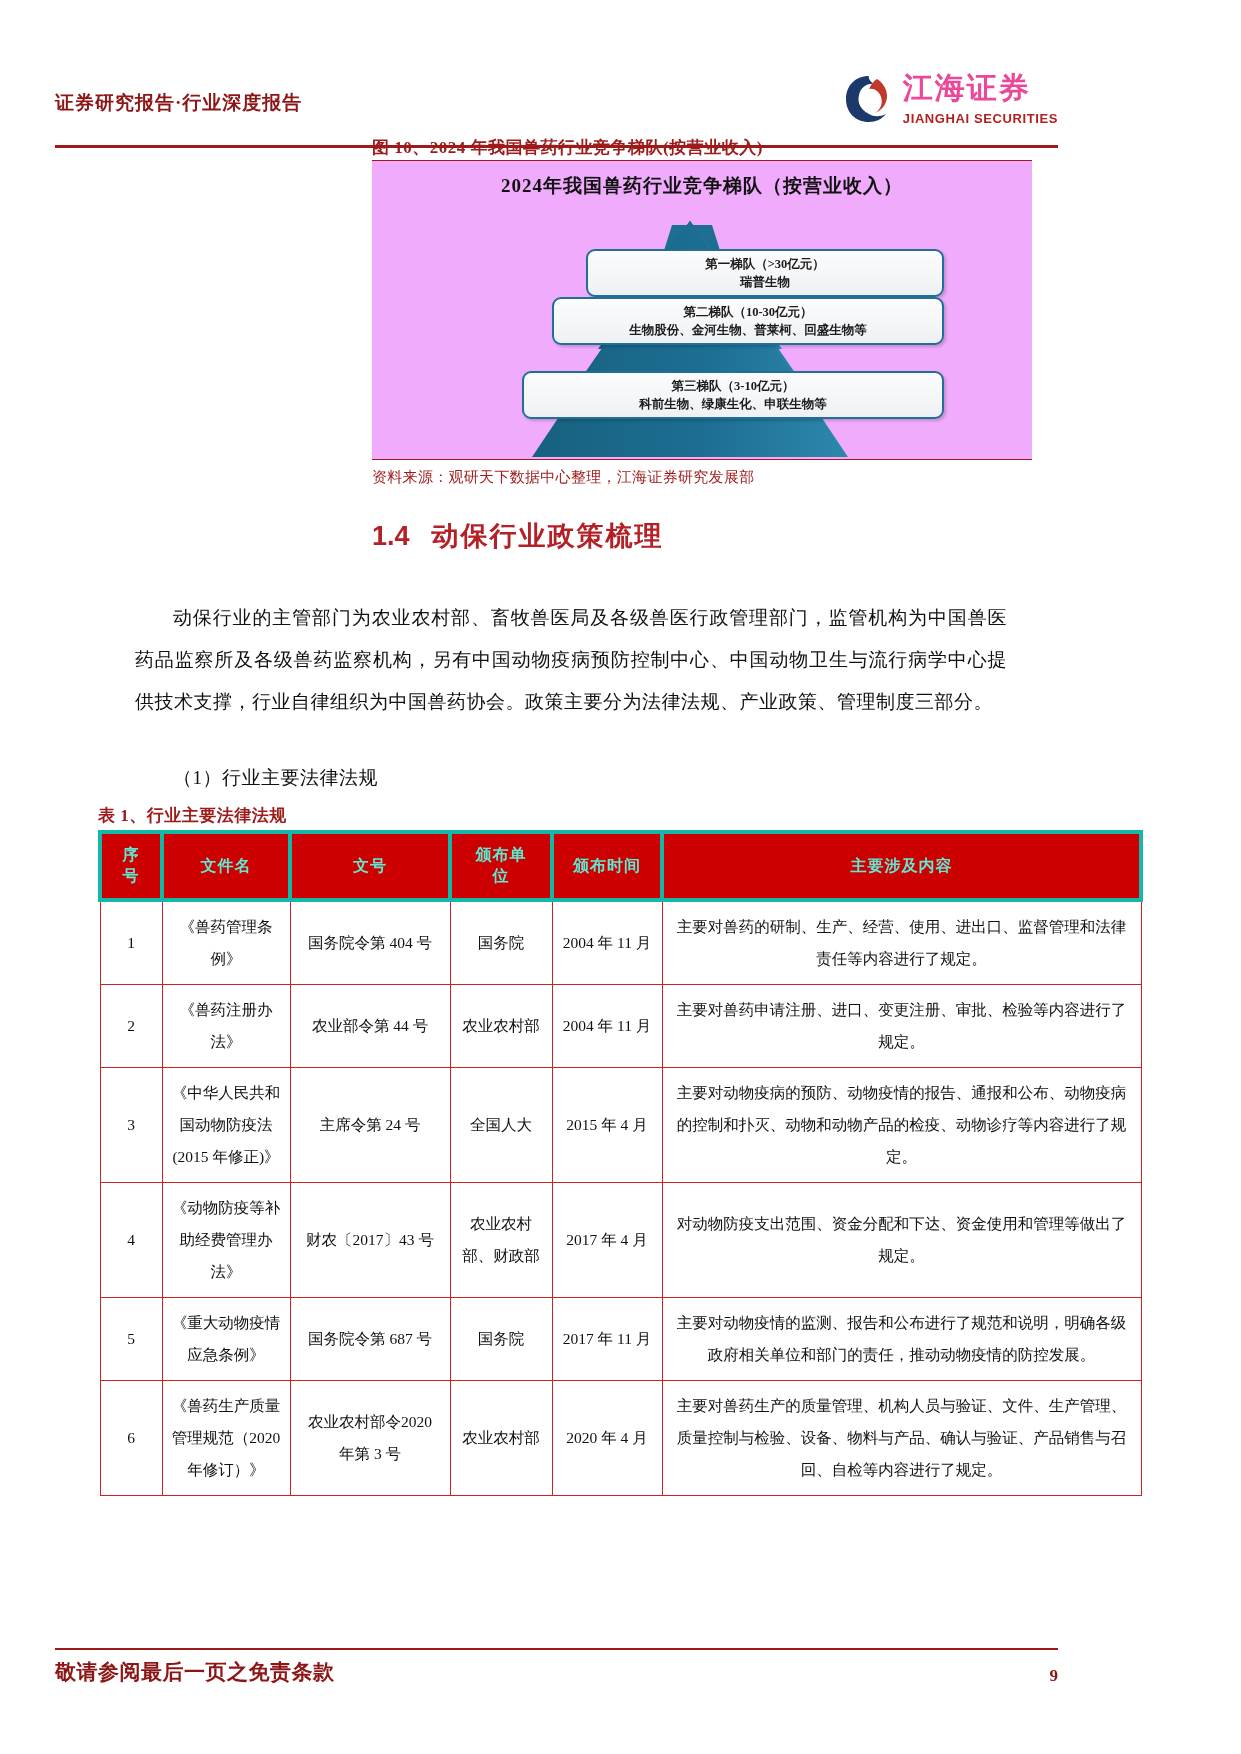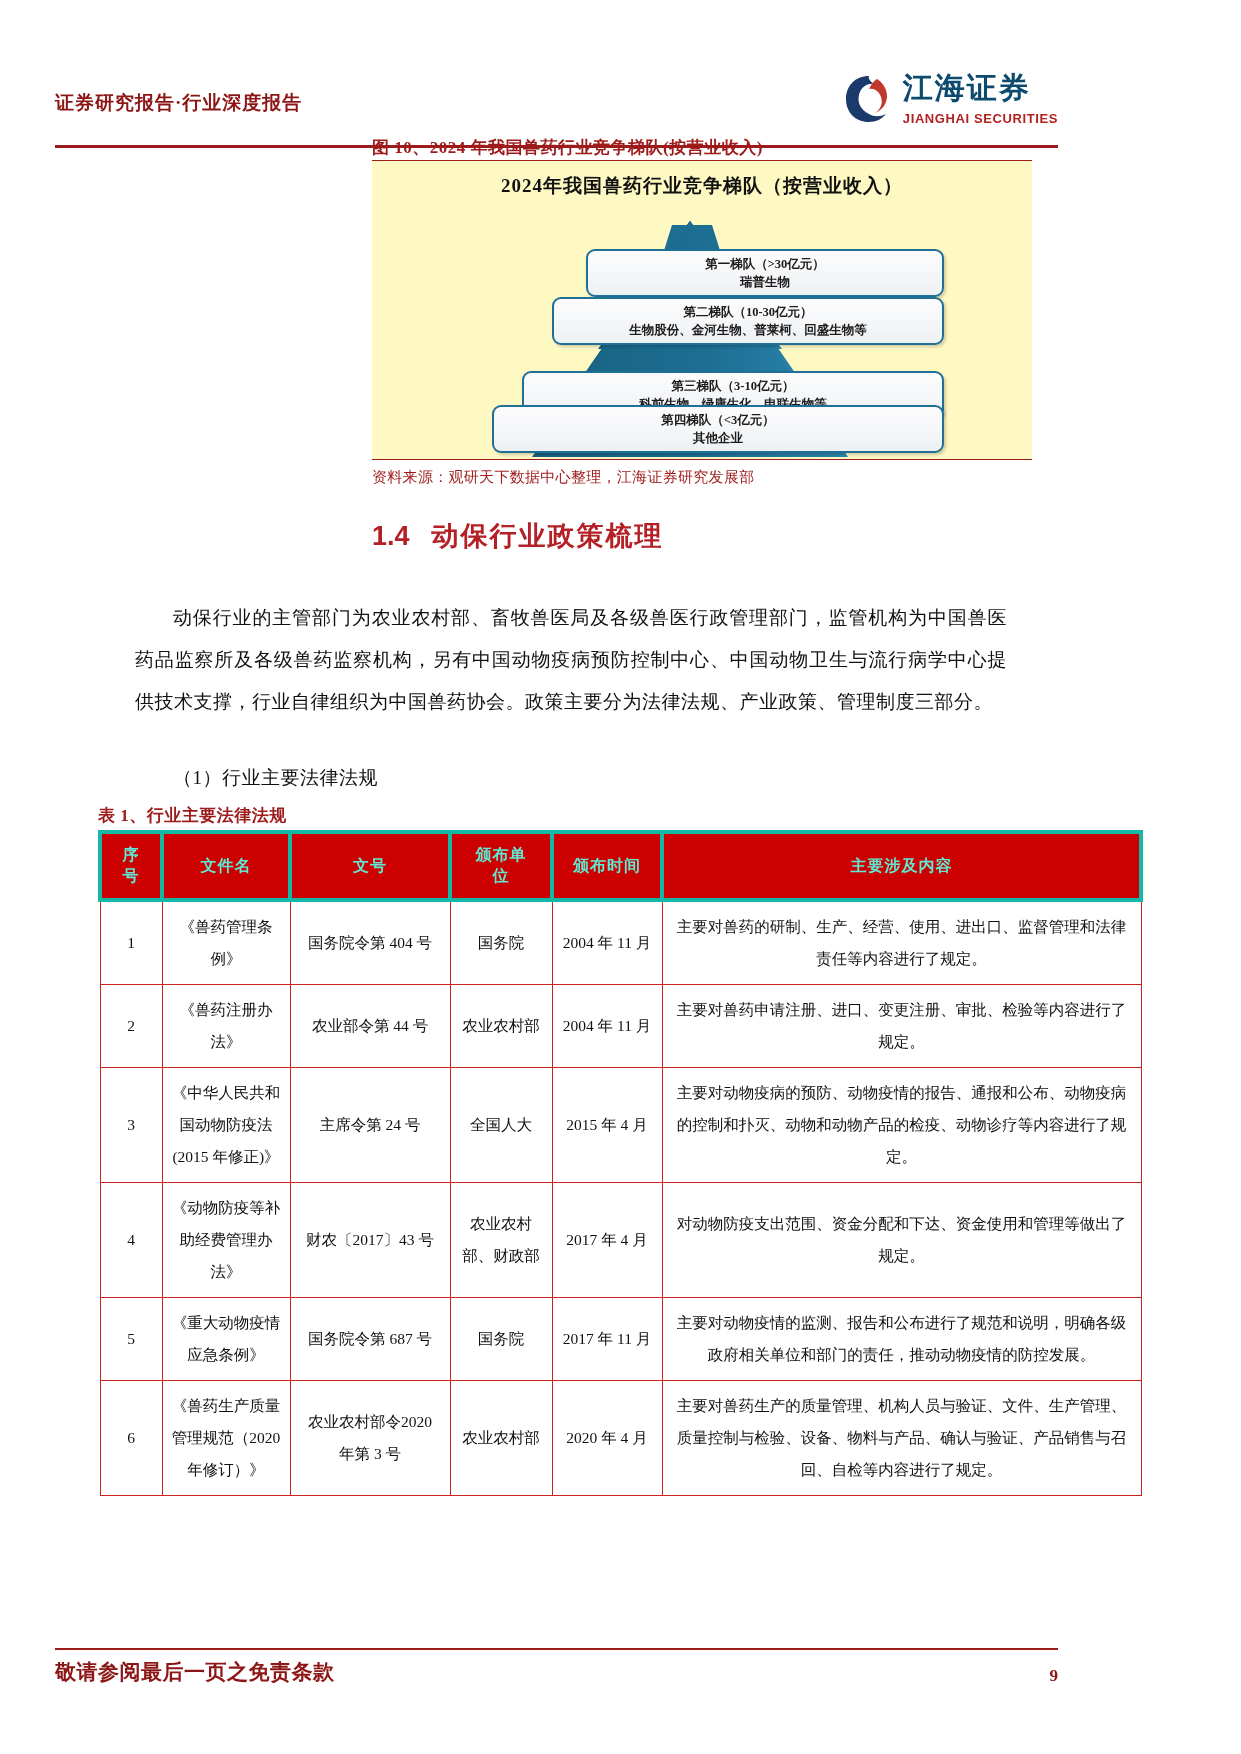"江海证券" .logo-cn { color: #0c4a6e -> #ec4899 }
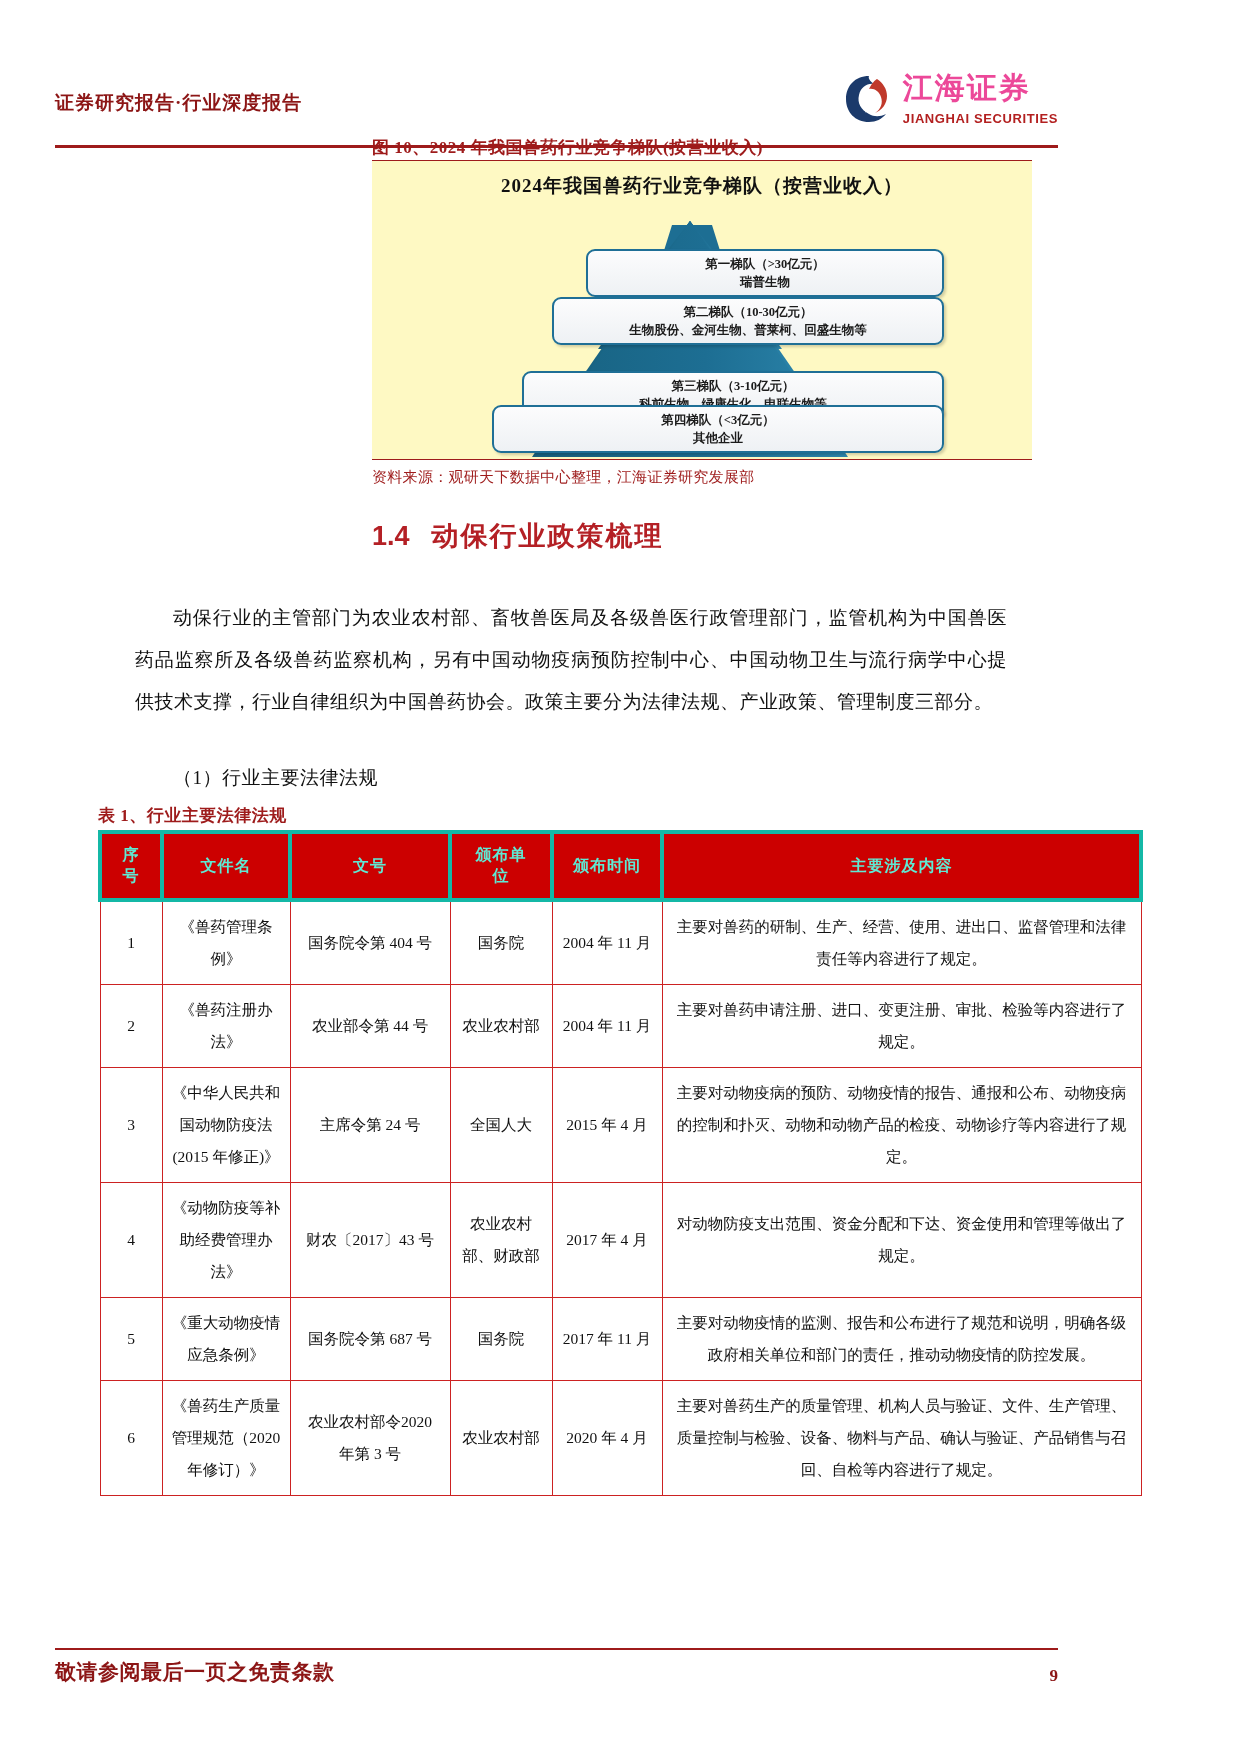"2024年我国兽药行业竞争梯队（按营业收入）" .fig-box { background: #fef9c3 -> #f0abfc }
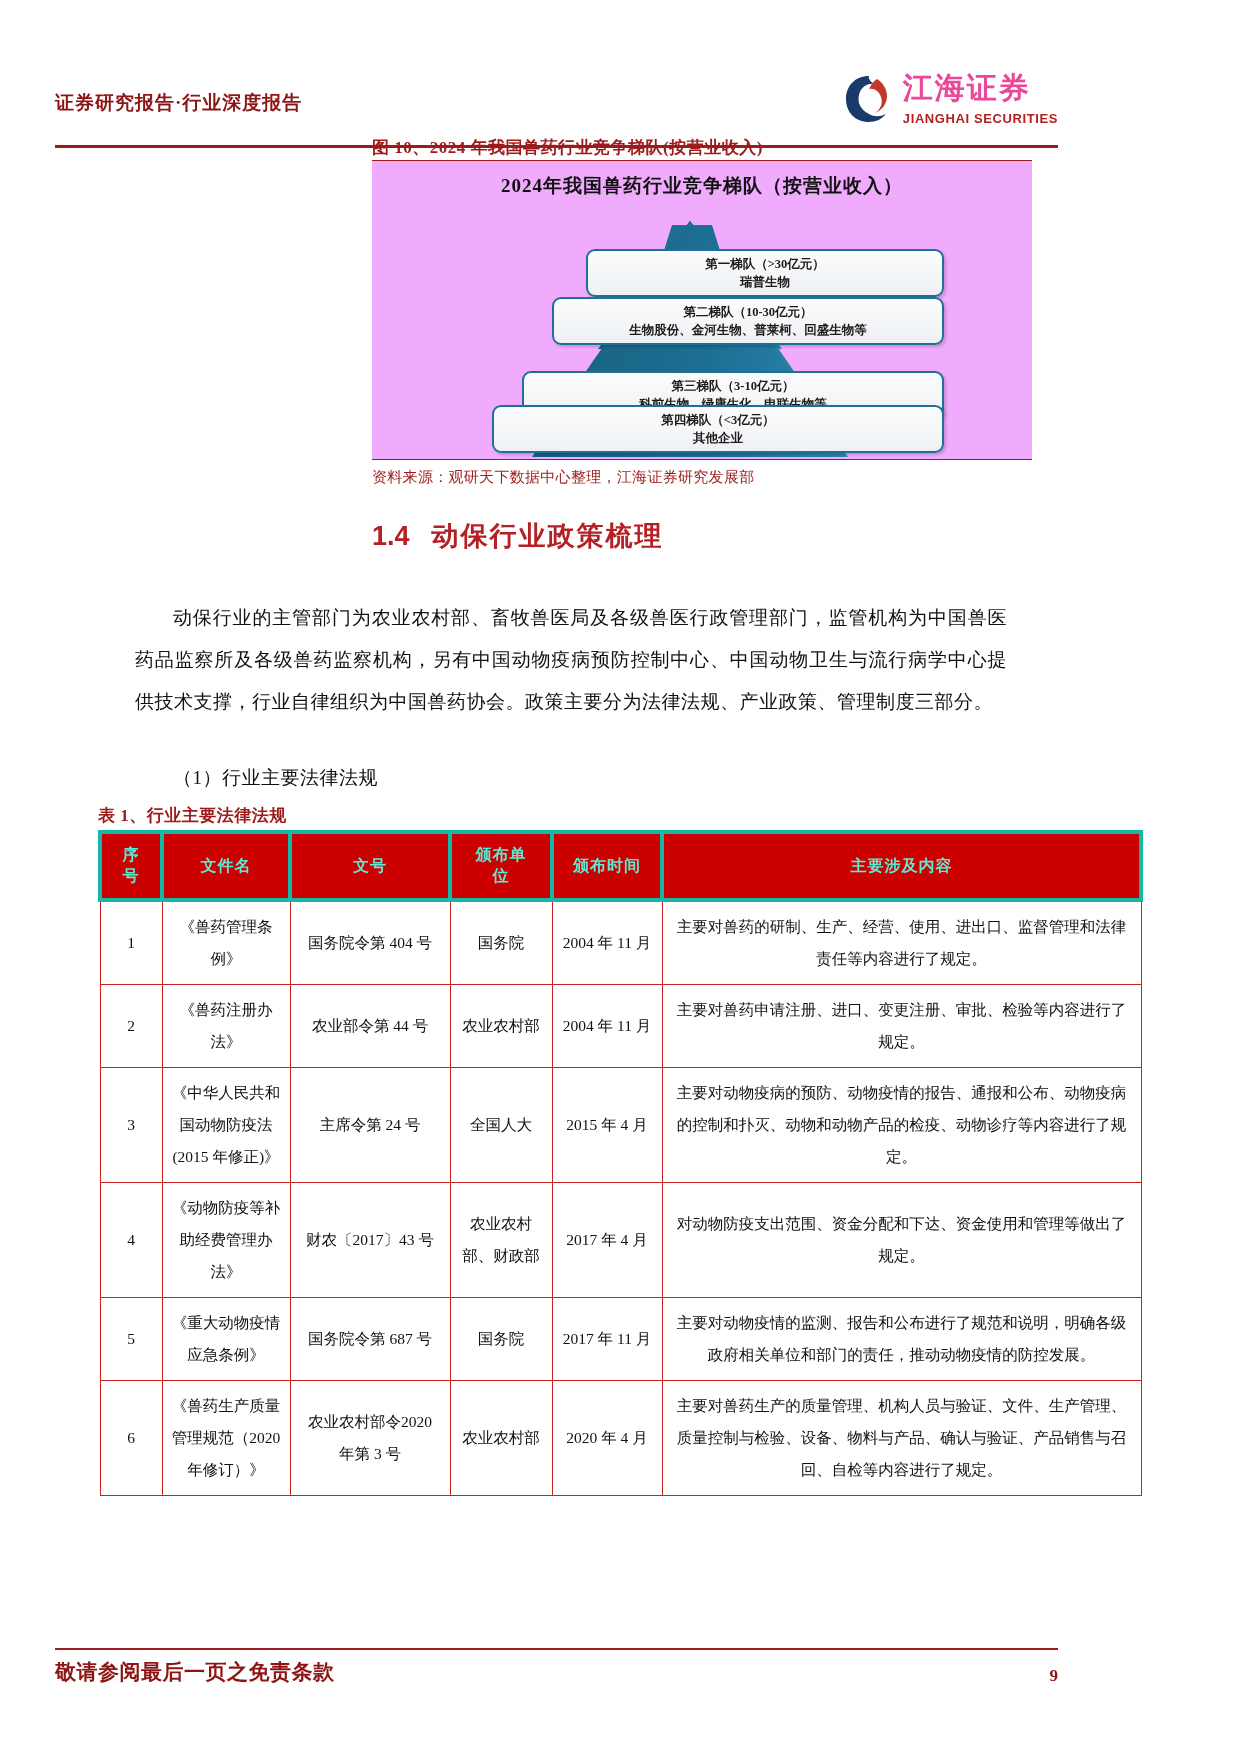"第四梯队（<3亿元）" div.tier-box { html: <div> <div>第四梯队（&lt;3亿元）</div> <div>其他企业</div> </div> -> none }
